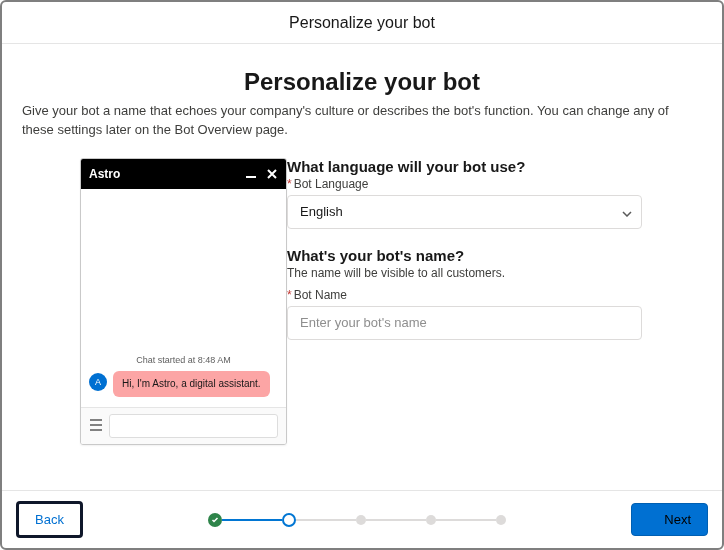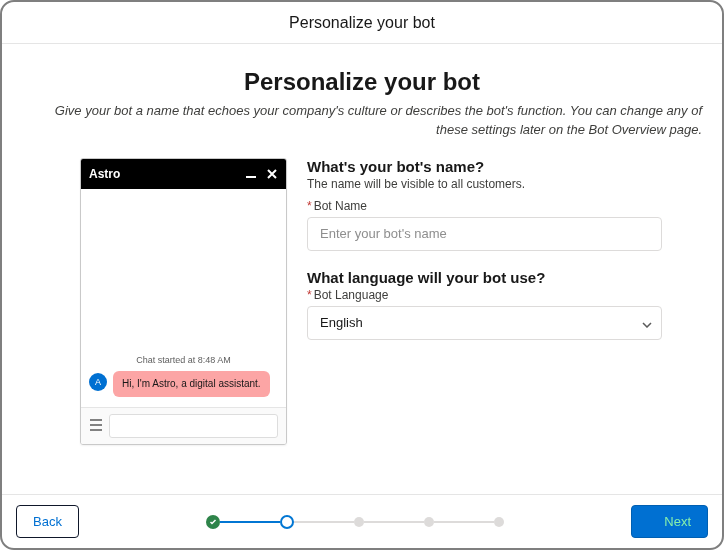"Personalize your bot" .window { border-radius: 14px -> 6px }
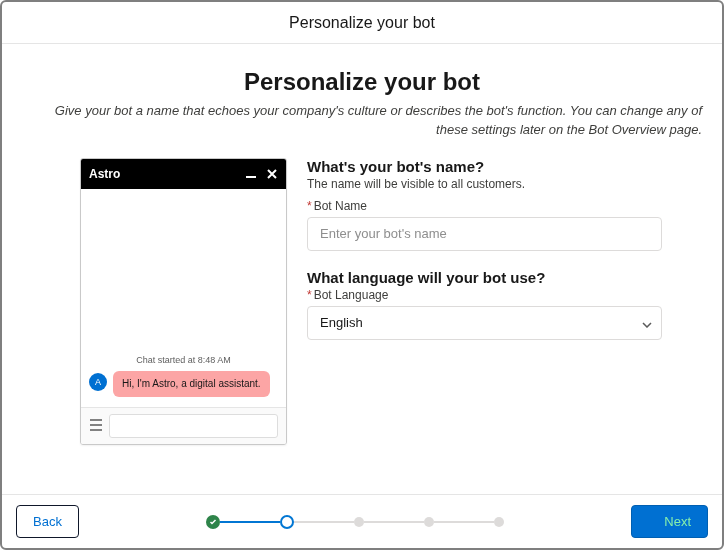"Give your bot a name" .page-subtitle { font-style: italic -> none; text-align: right -> left }
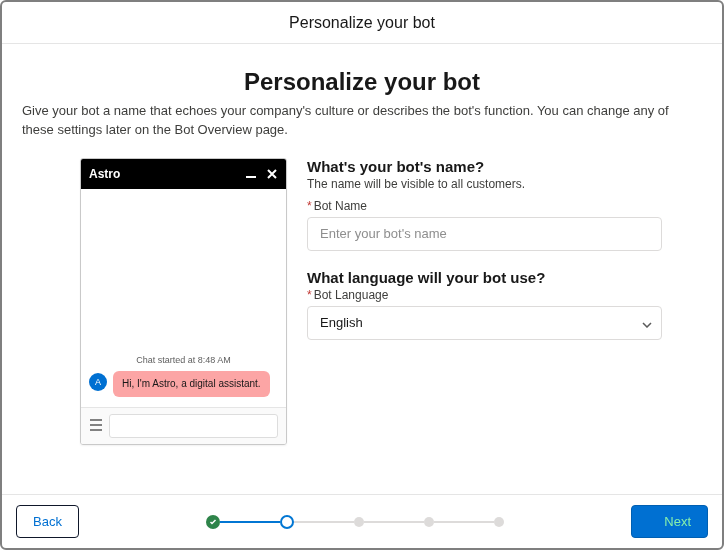"Astro" .main-row { gap: 20px -> none }
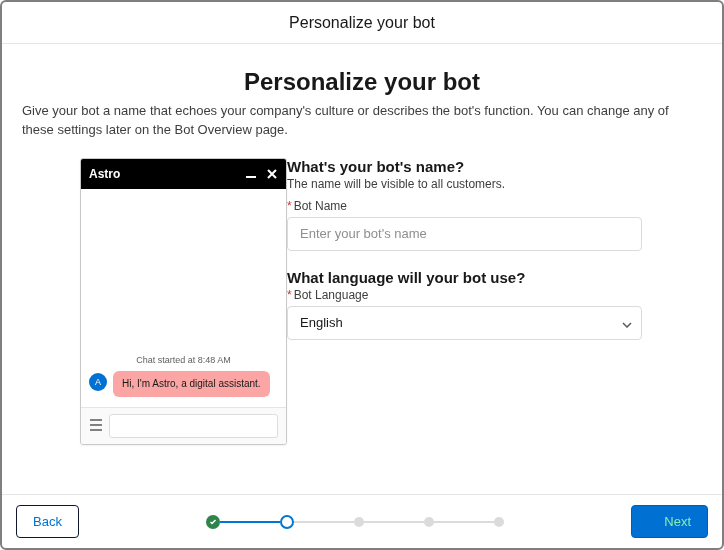"What's your bot's name?" div.block { order: before "What language will your bot" -> after "What language will your bot" }
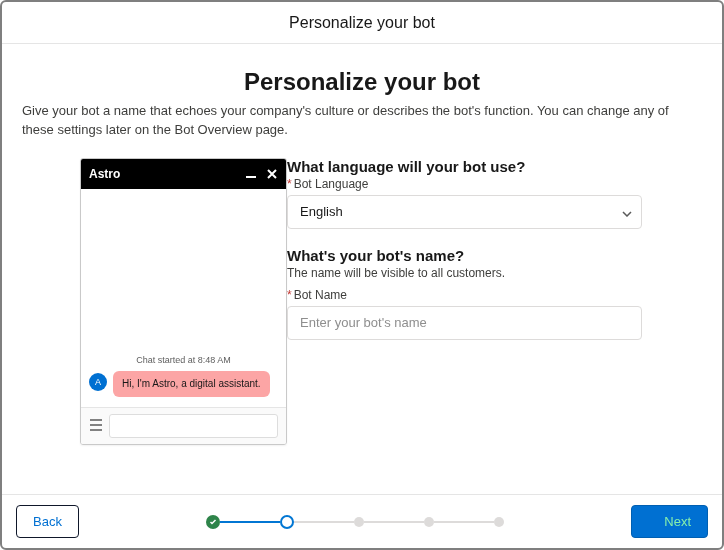"Back" .btn { border: 1px solid #0f172a -> 3px solid #0f172a }
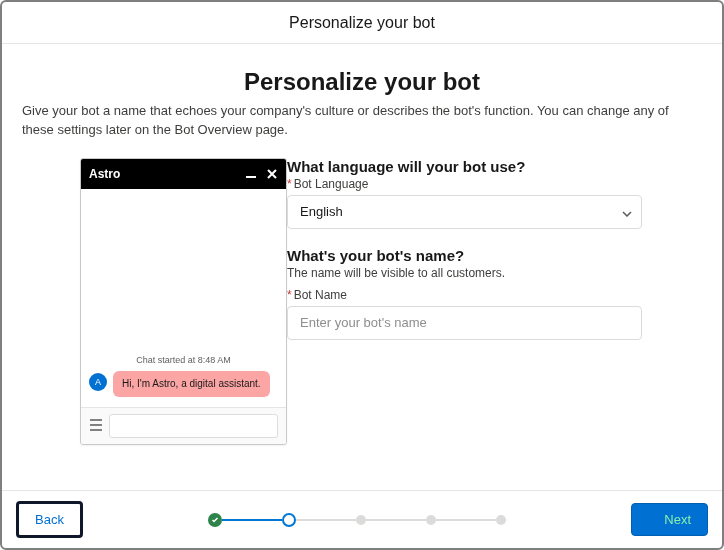"Next" .btn-next { color: #86efac -> #000000 }
